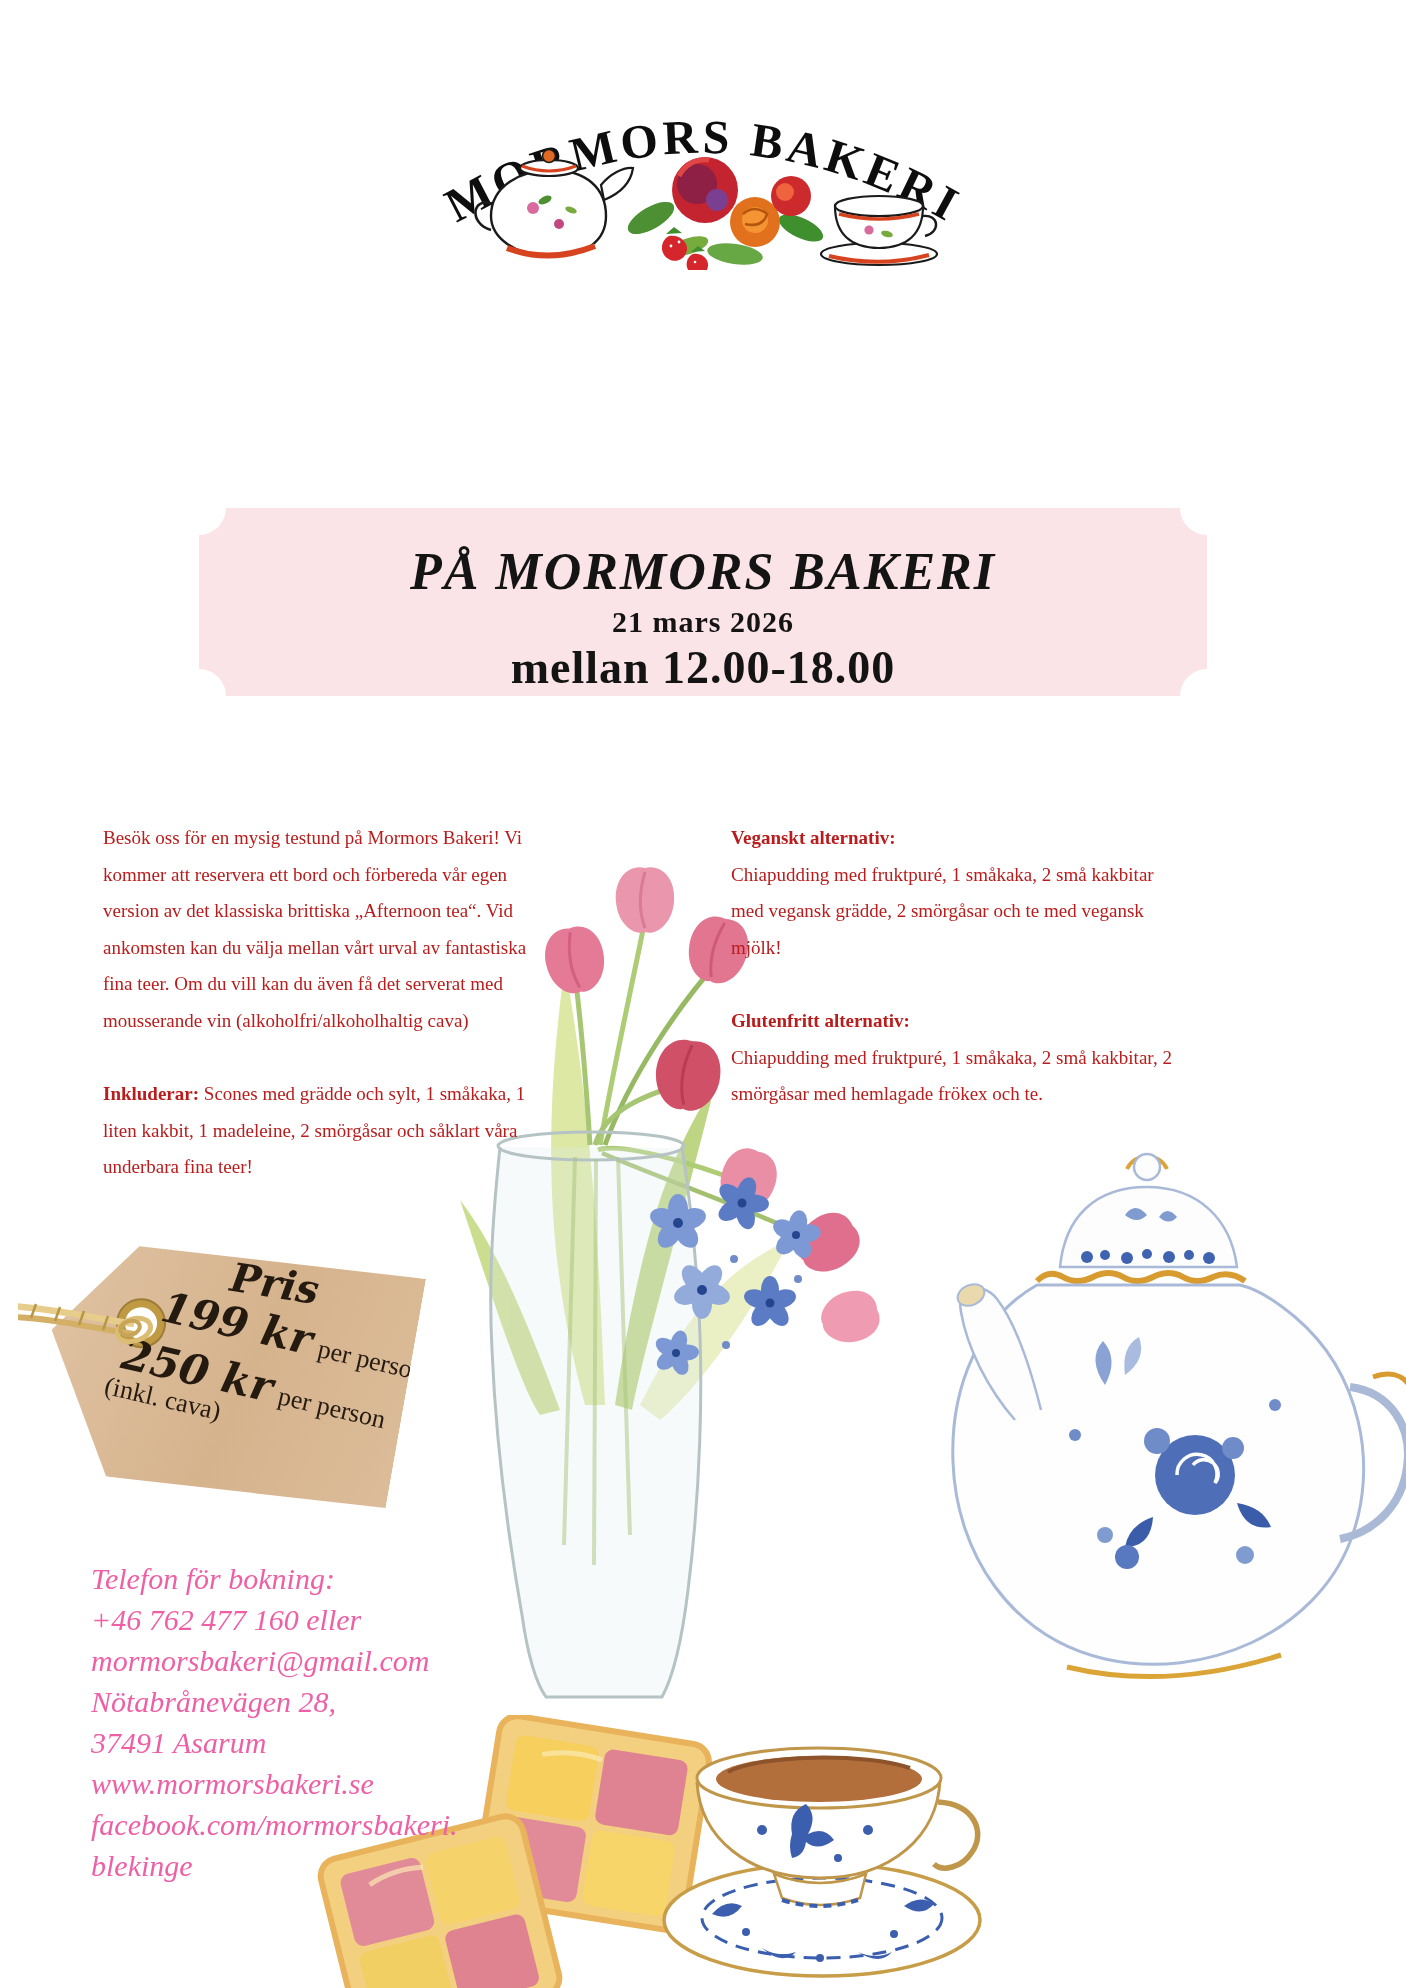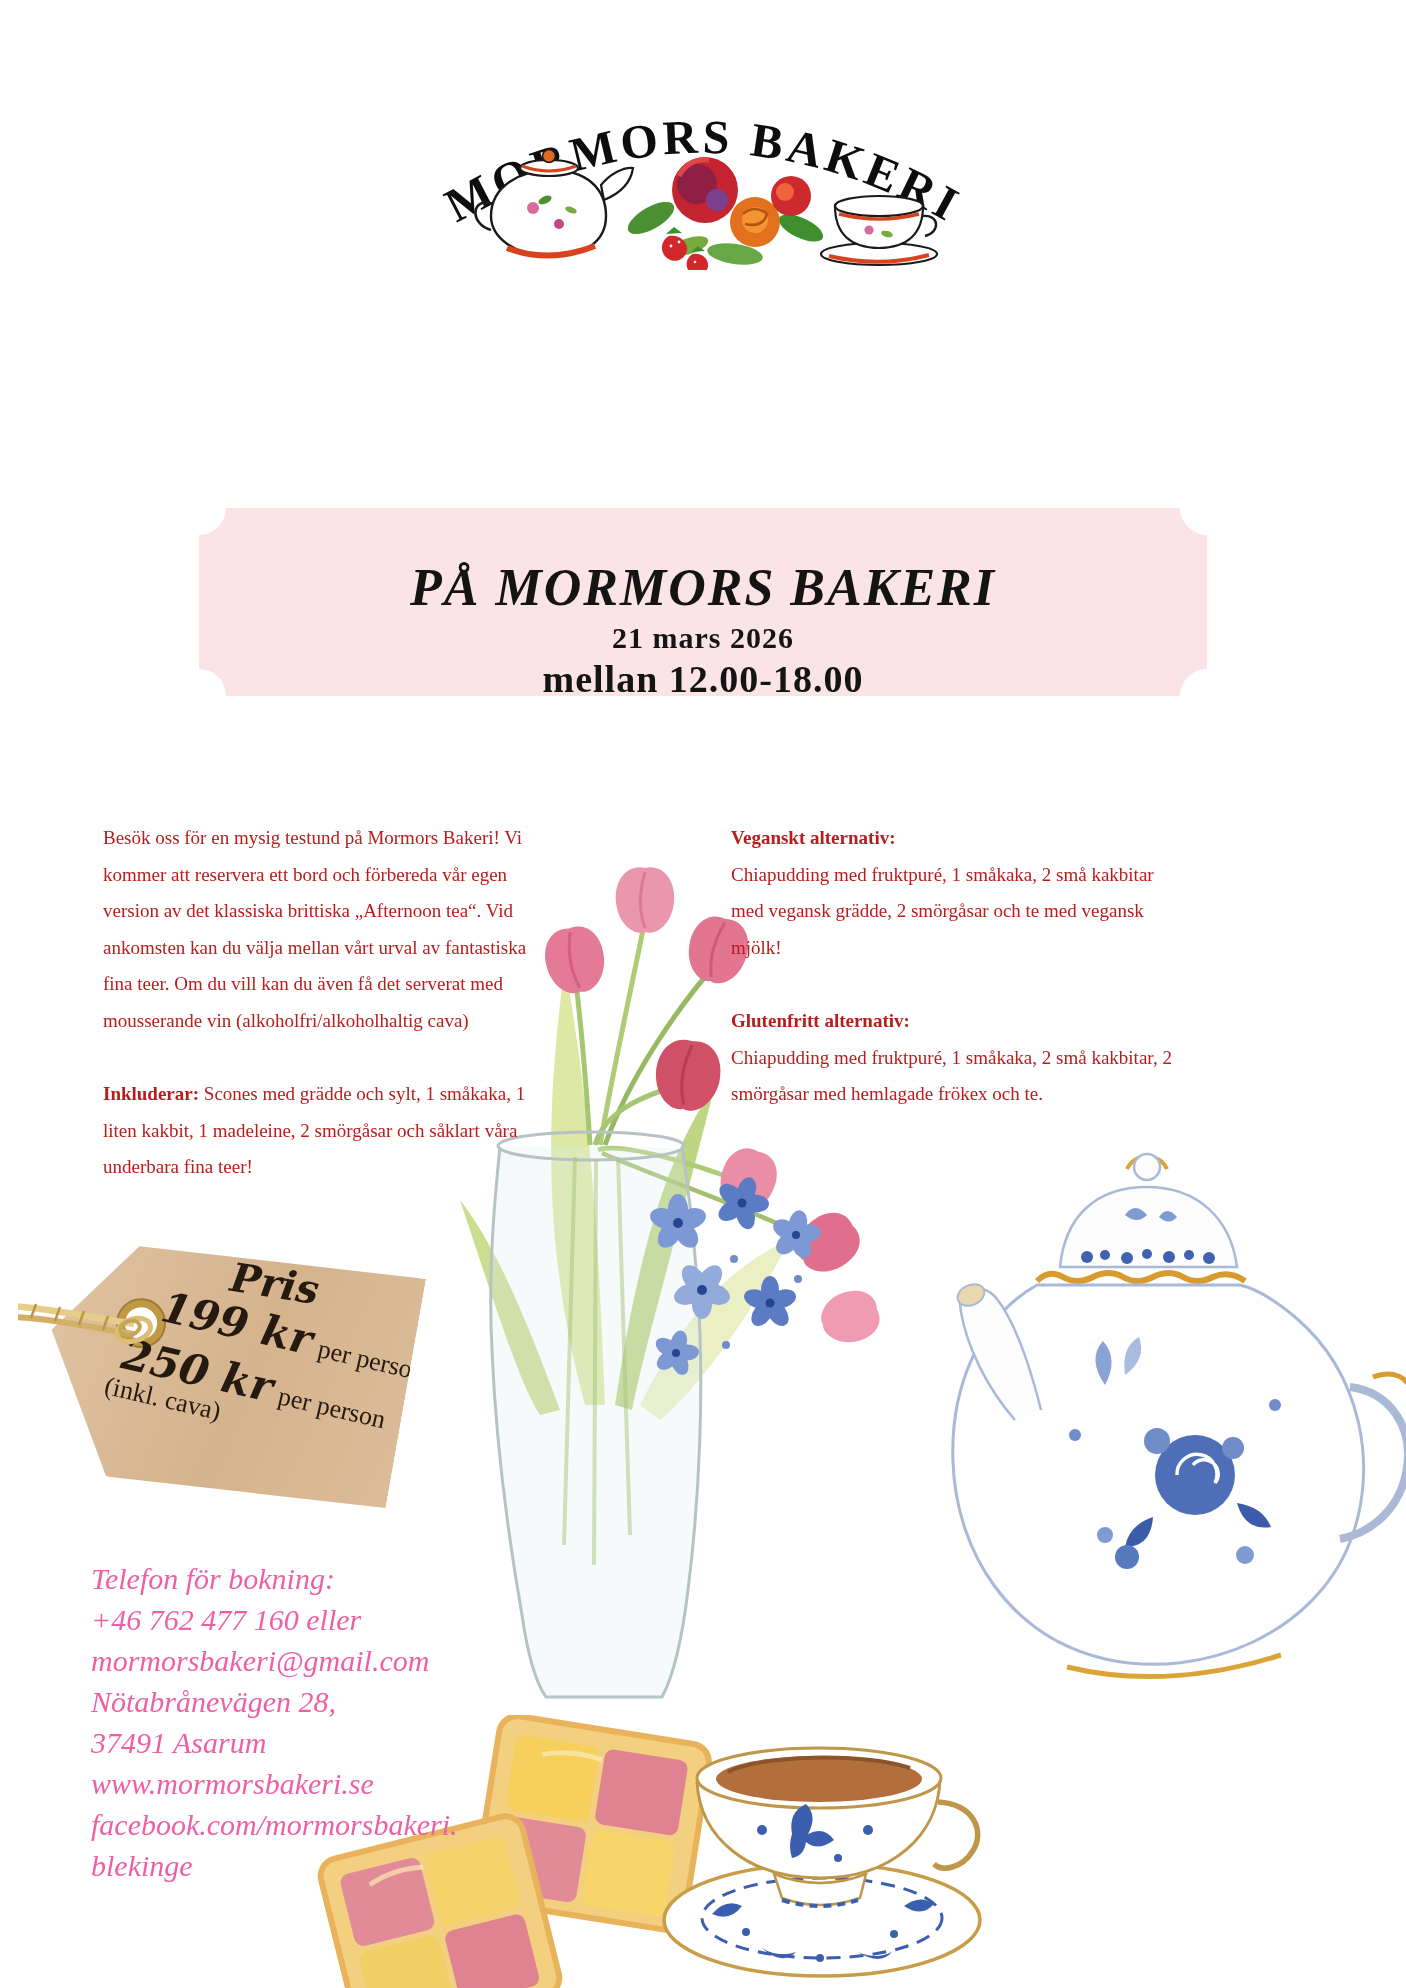"PÅ MORMORS BAKERI" .banner-inner { padding-top: 50px -> 34px }
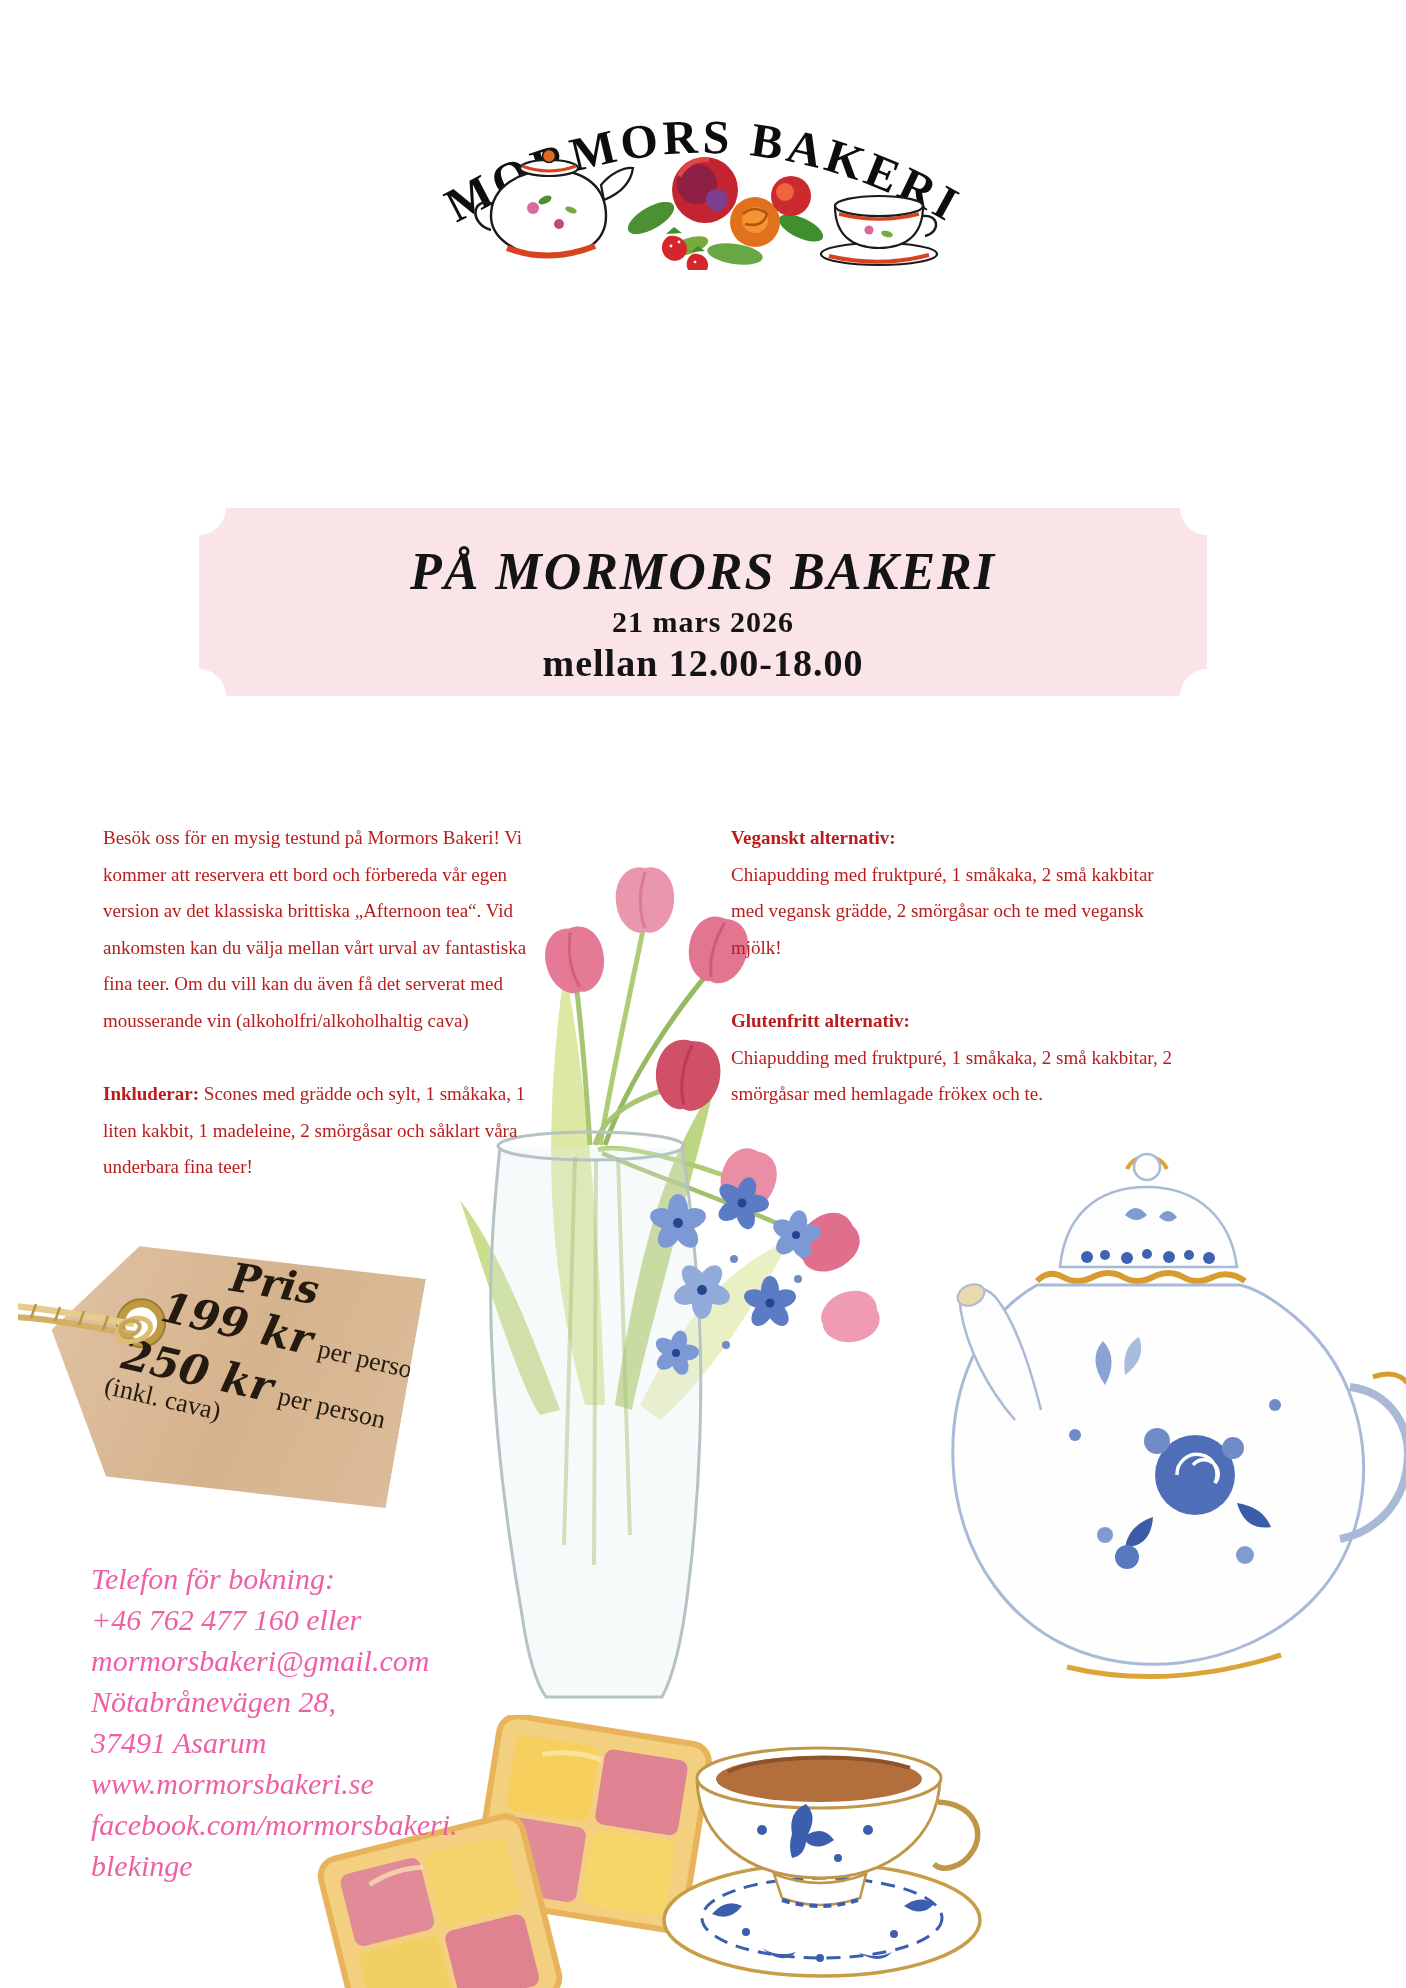"mellan 12.00-18.00" .banner-line3 { font-size: 38px -> 46px }
